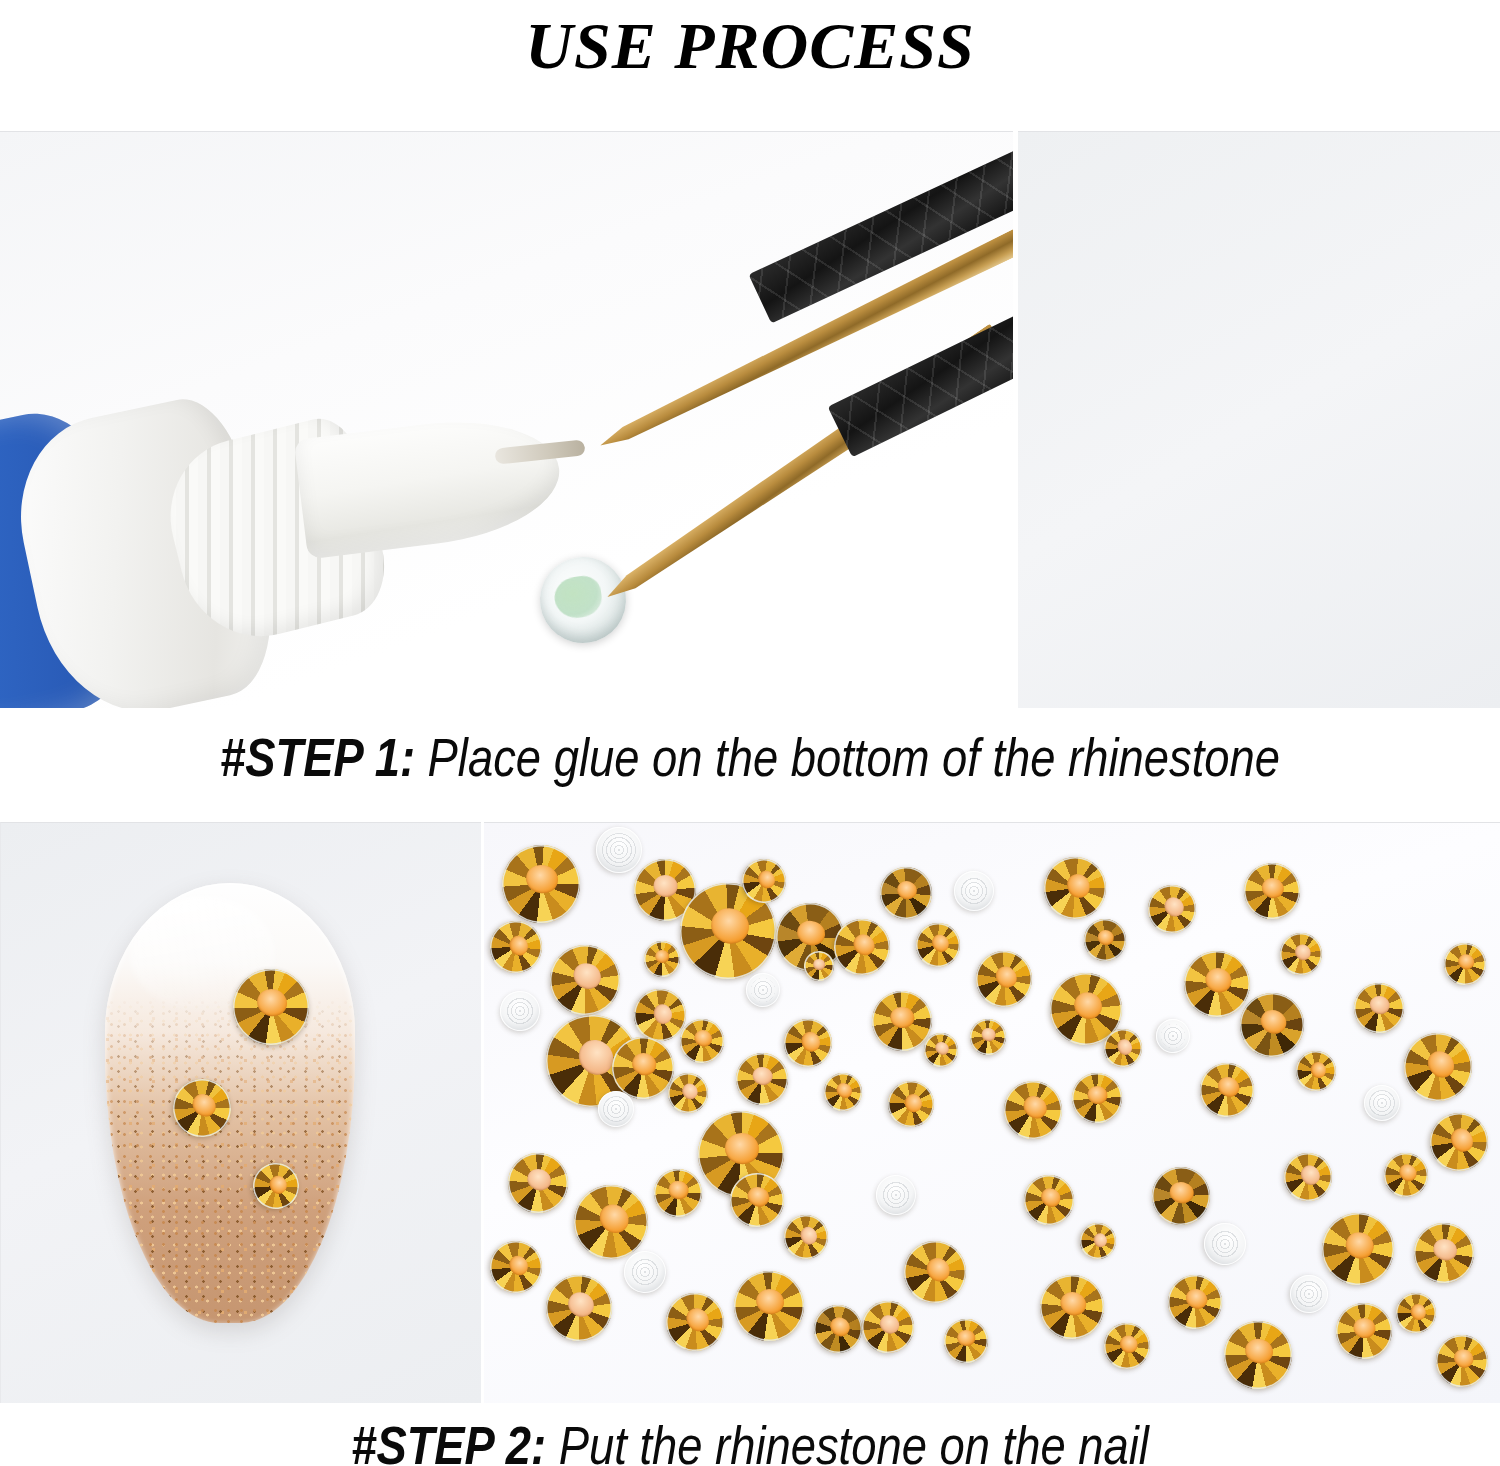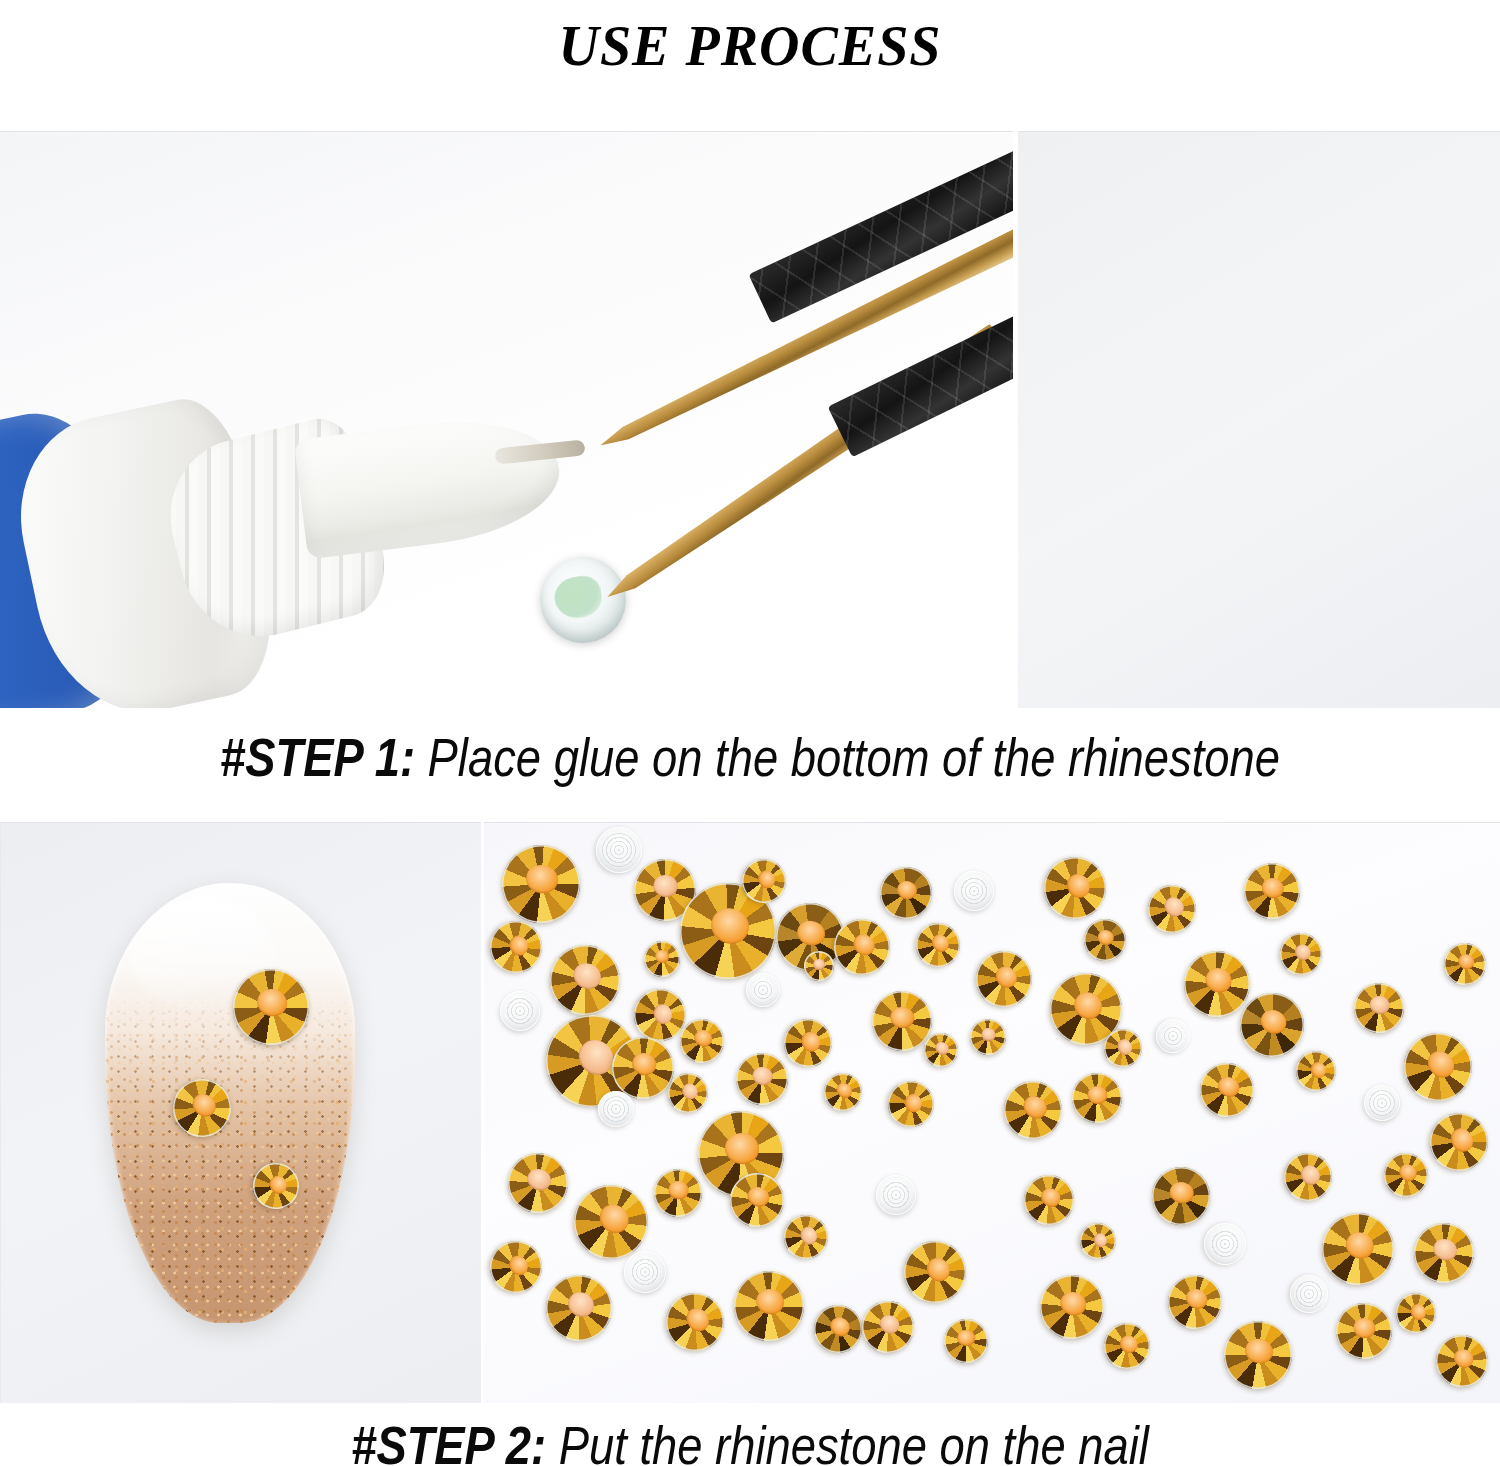"USE PROCESS" #title { font-size: 56px -> 66px }
